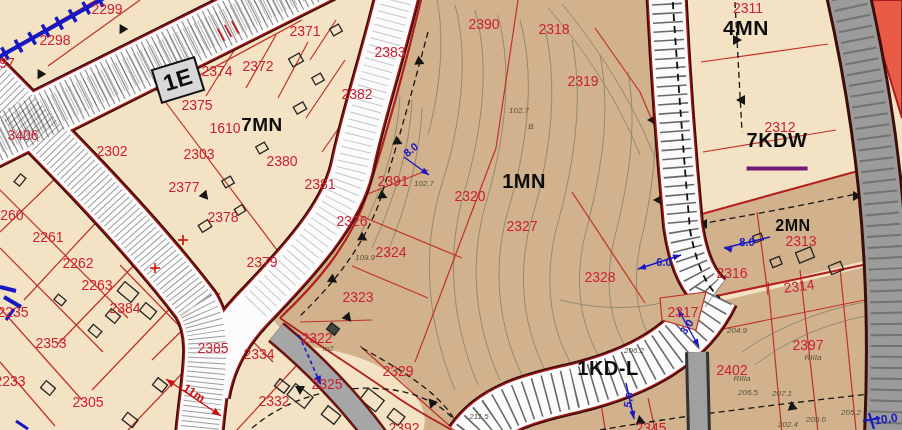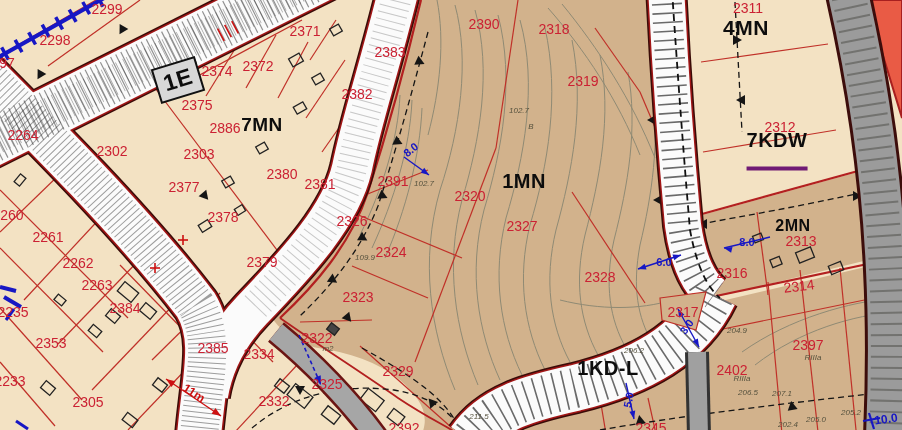"2264" span.parcel-label { text: 2264 -> 3406 }
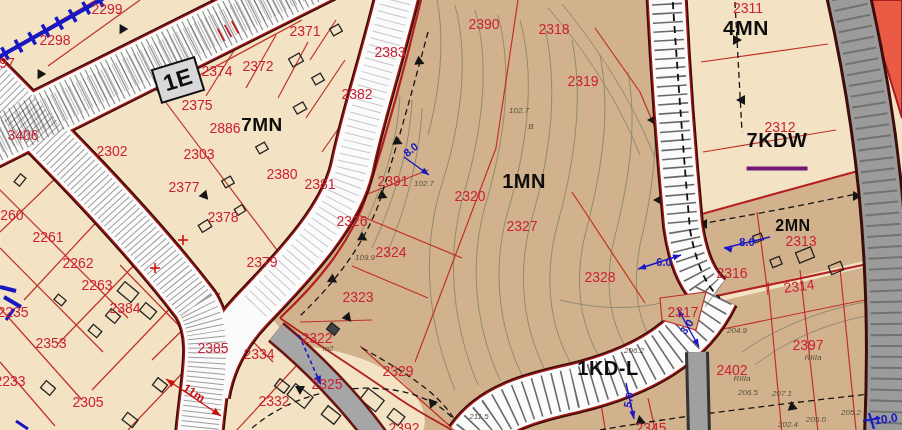"2886" span.parcel-label { text: 2886 -> 1610 }
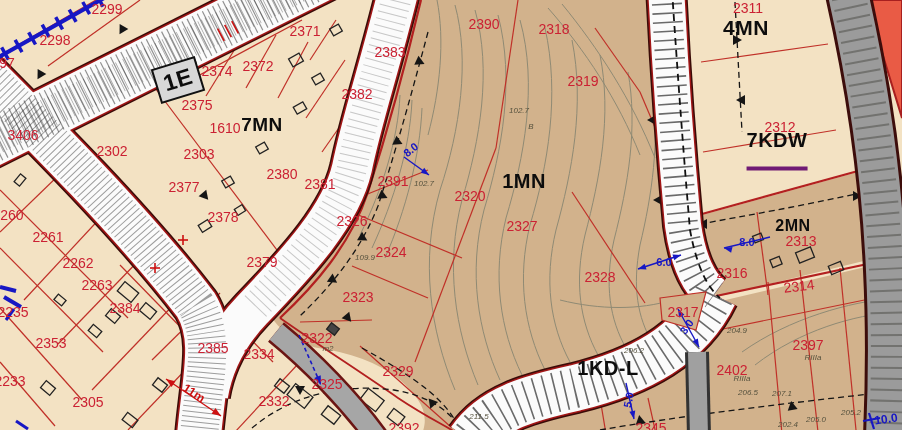"2380" span.parcel-label { top: 174px -> 161px }
